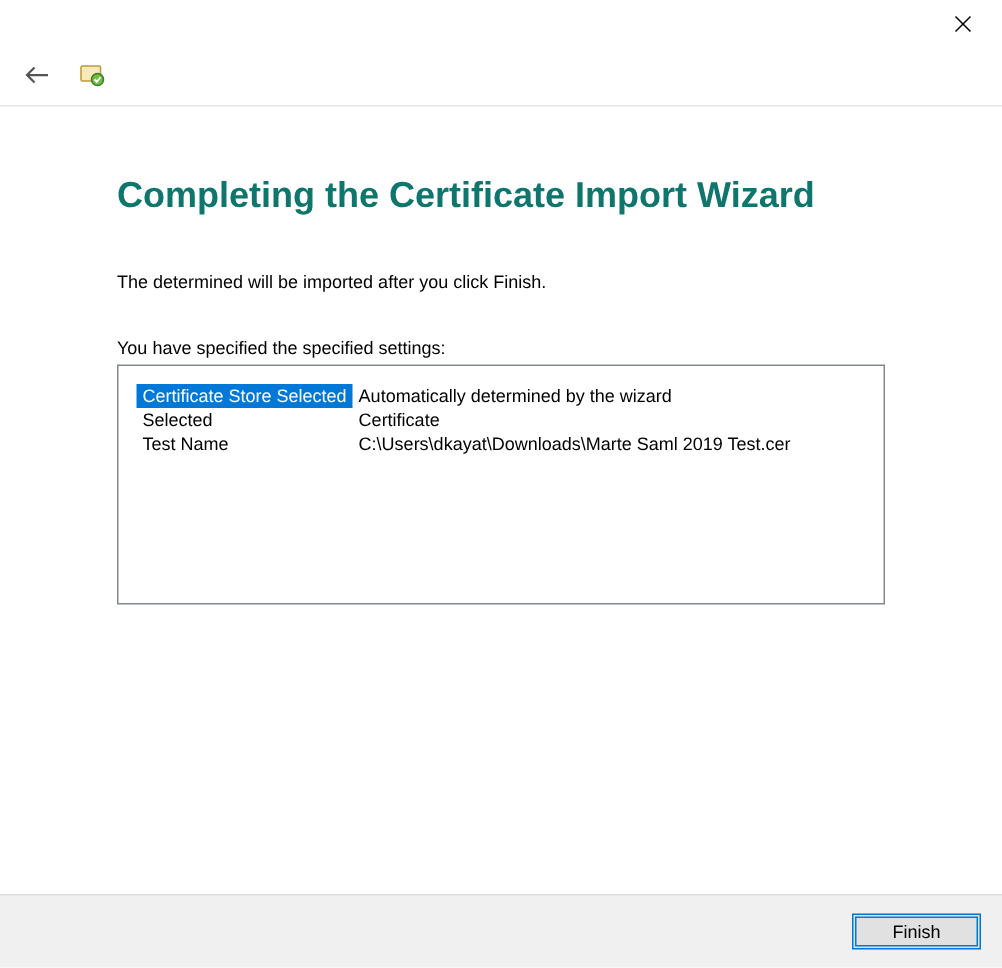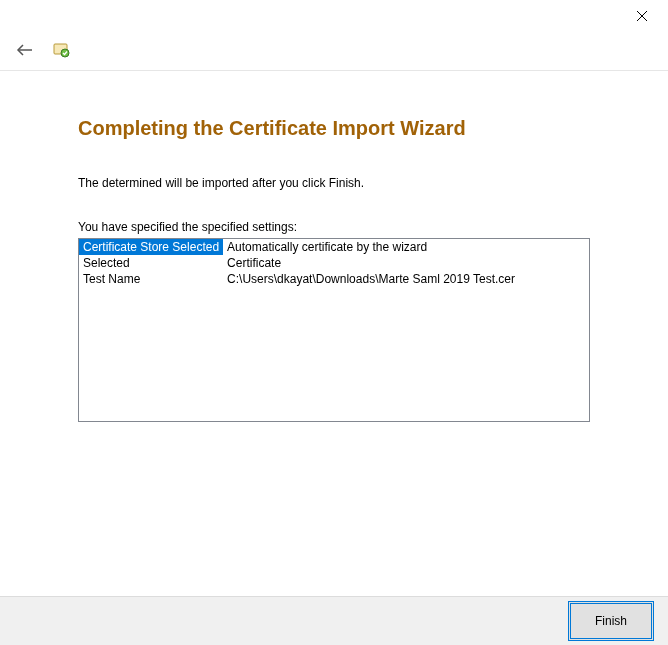"Completing the Certificate Import Wizard" h1.page-title { color: #a16207 -> #0f766e; font-size: 20px -> 24px }
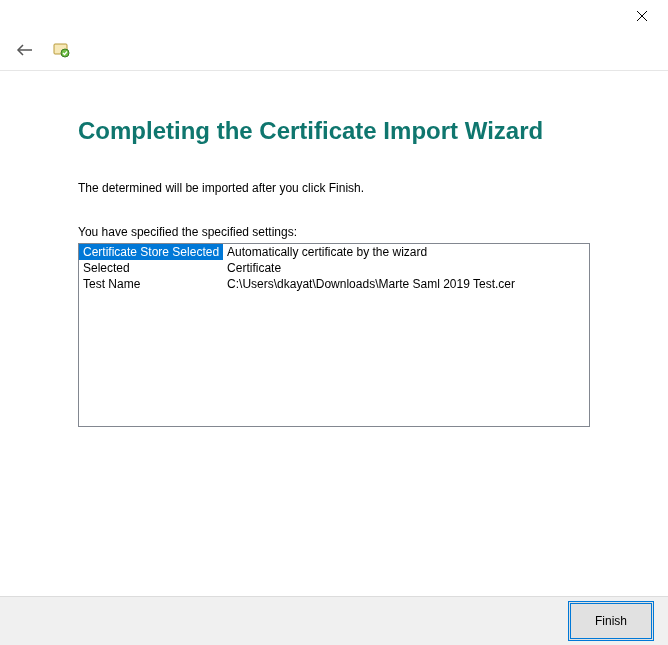"Certificate Store Selected" .settings-box { height: 184px -> 160px; padding: 0 -> 12px }
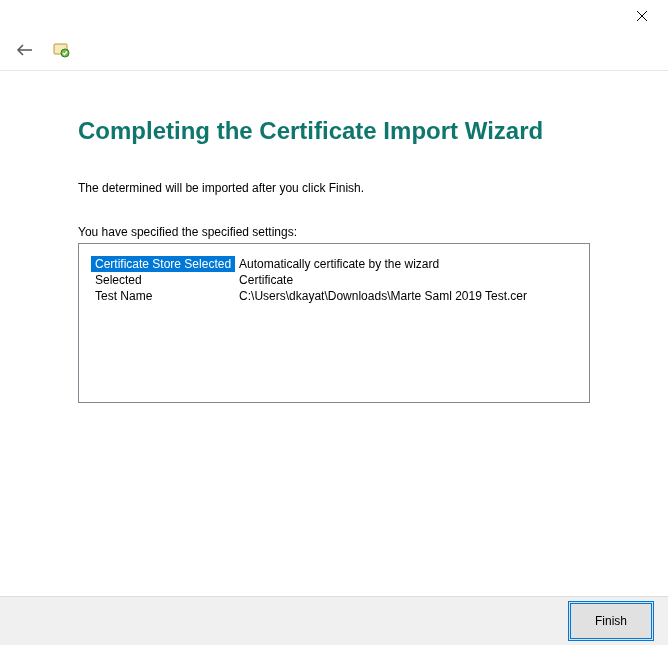"Automatically certificate by the wizard" td { text: certificate -> determined }
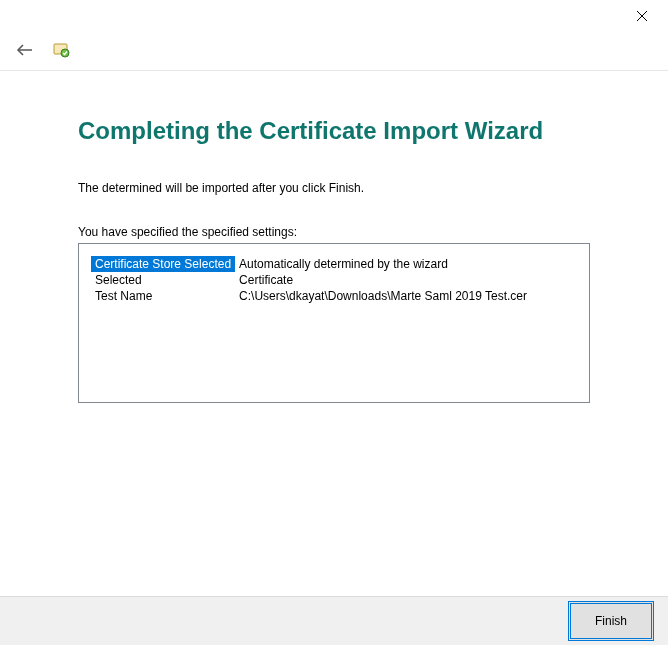"Finish" button.win-btn { height: 40px -> 24px }
